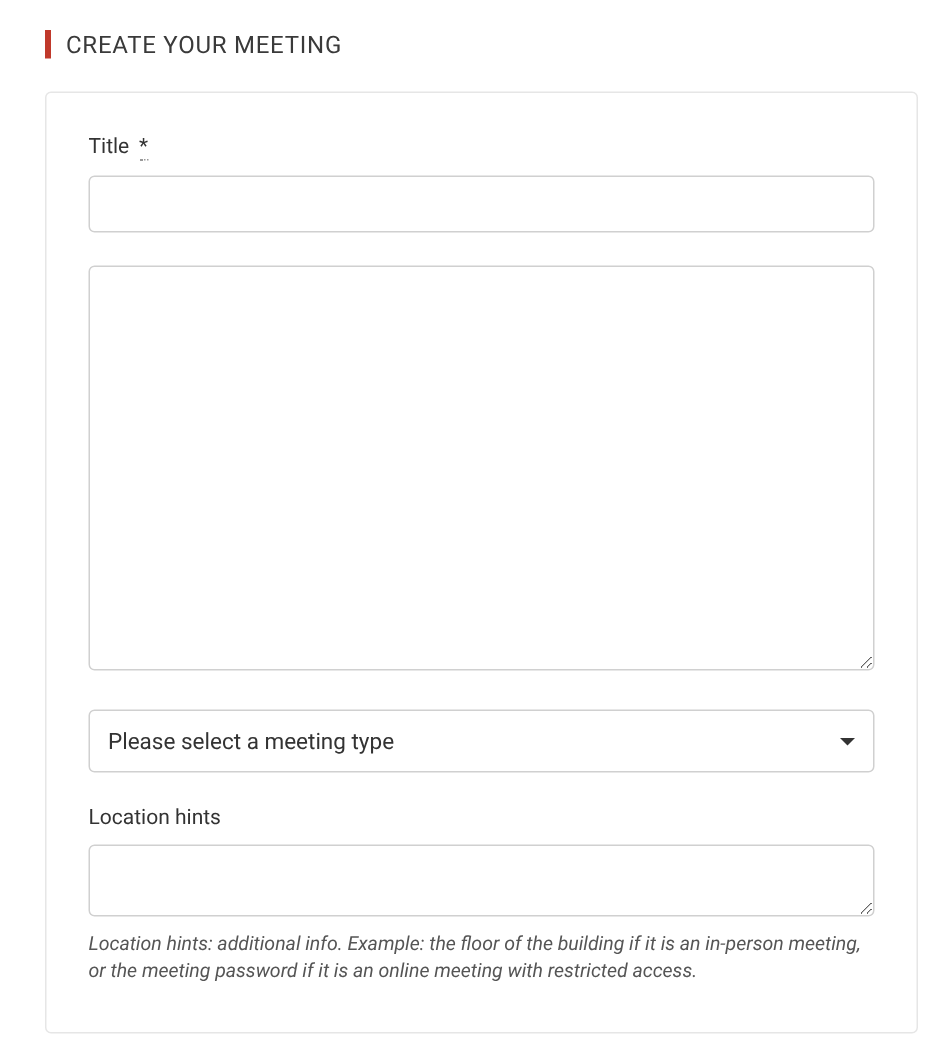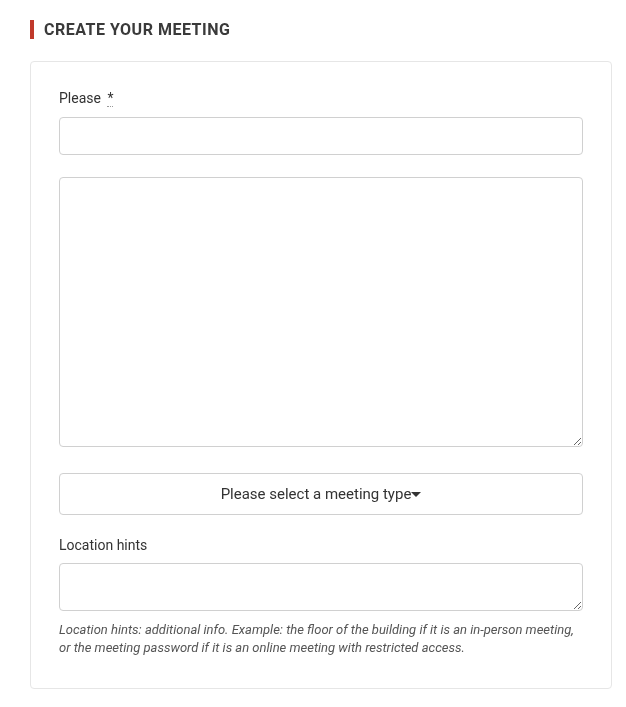"CREATE YOUR MEETING" .page-header h2 { font-weight: 700 -> 400 }
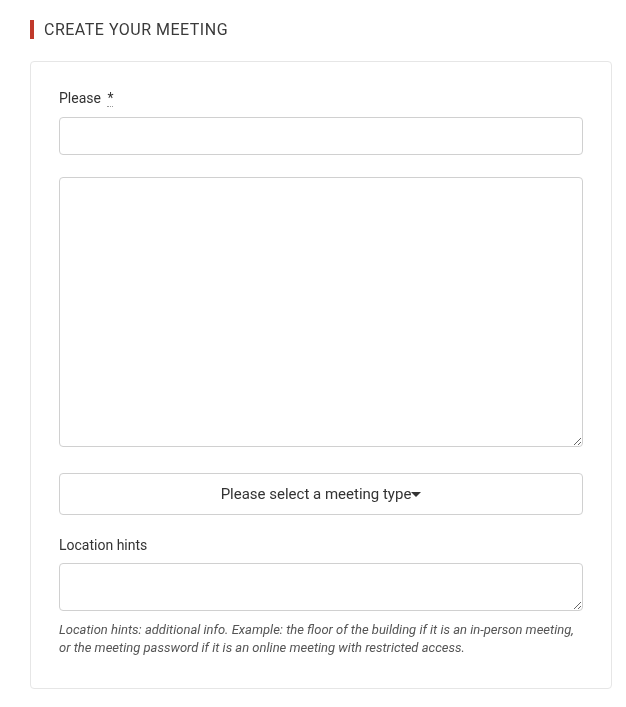"Please" span { text: Please -> Title }
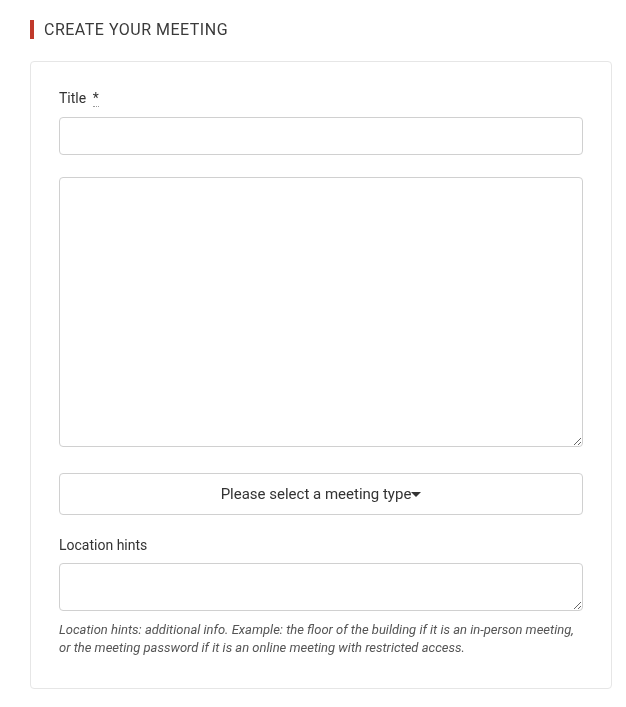"Please select a meeting type" .form-select { justify-content: center -> space-between }
